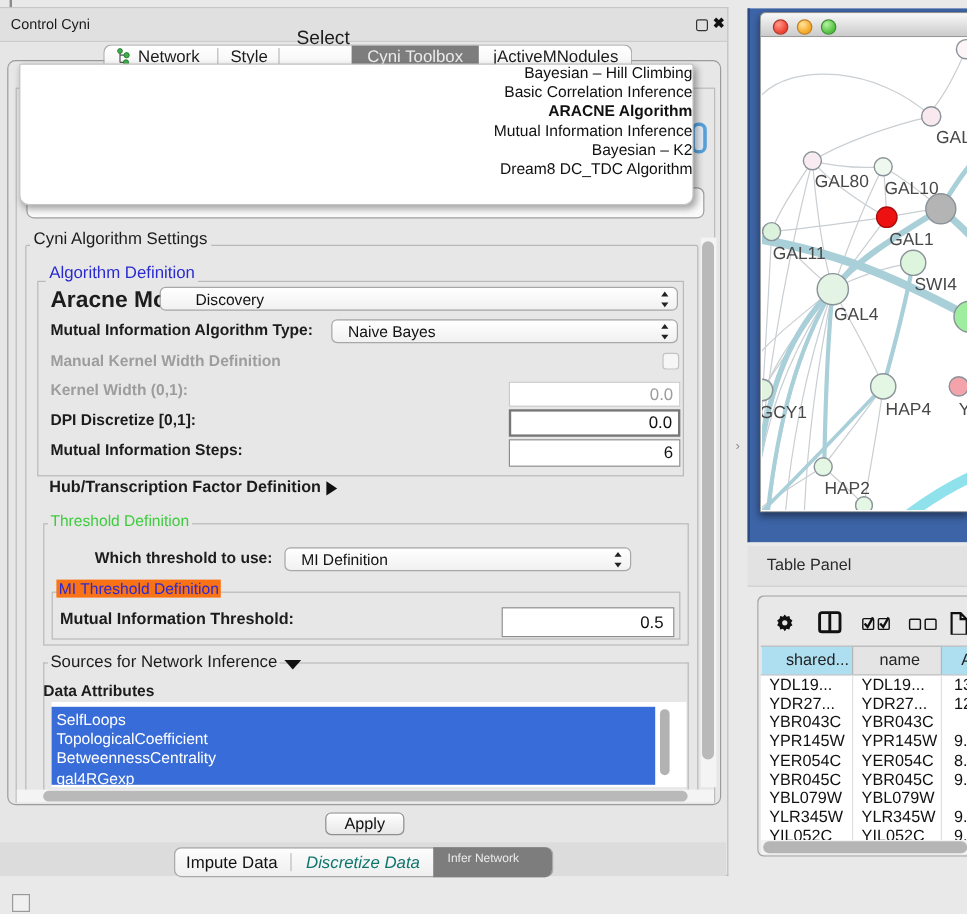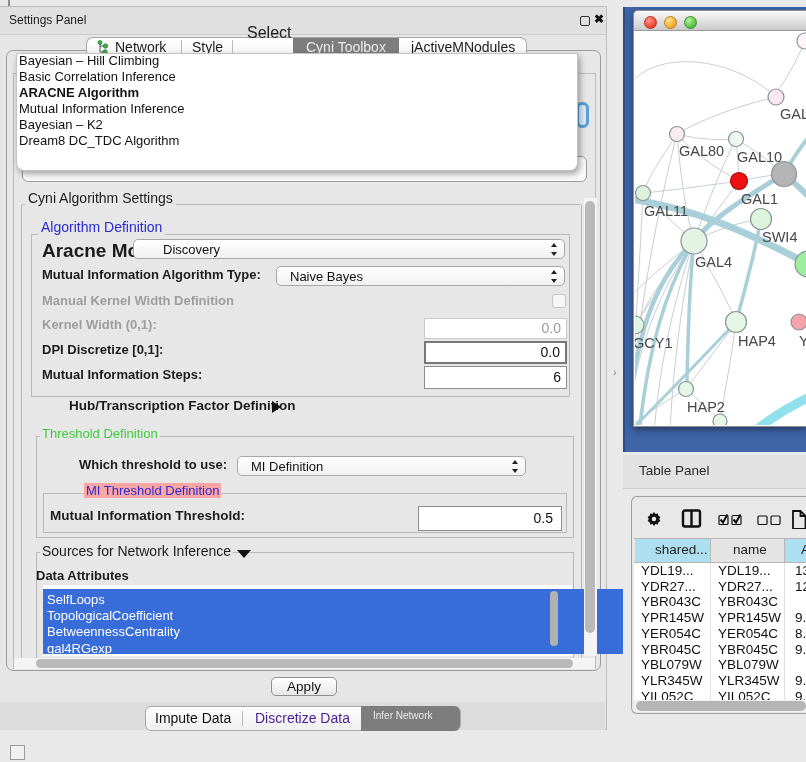"Settings Panel" div.abs { text: Settings Panel -> Control Cyni }
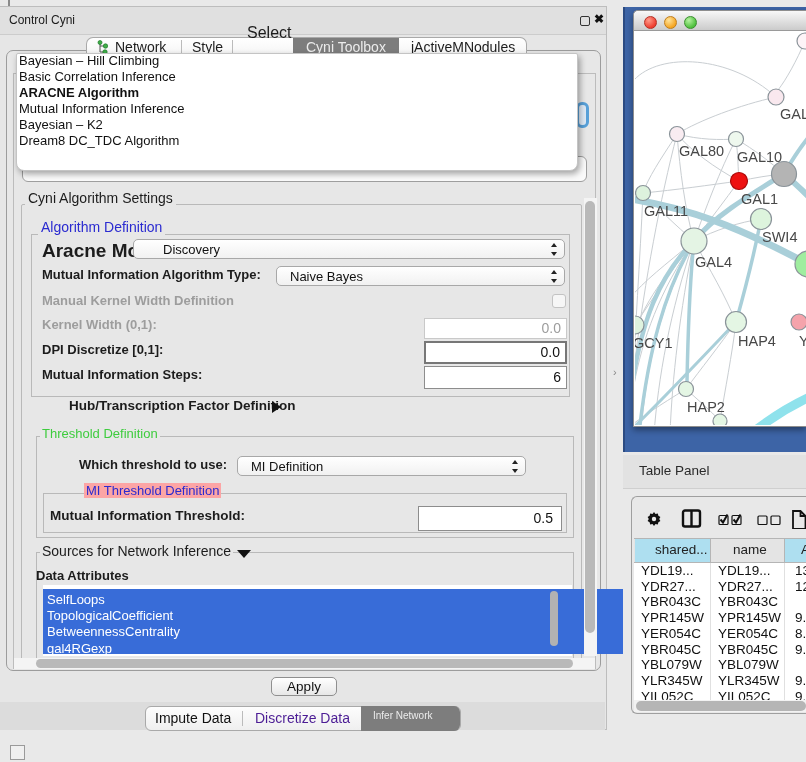"Bayesian – Hill Climbing" div { text-align: none -> right }
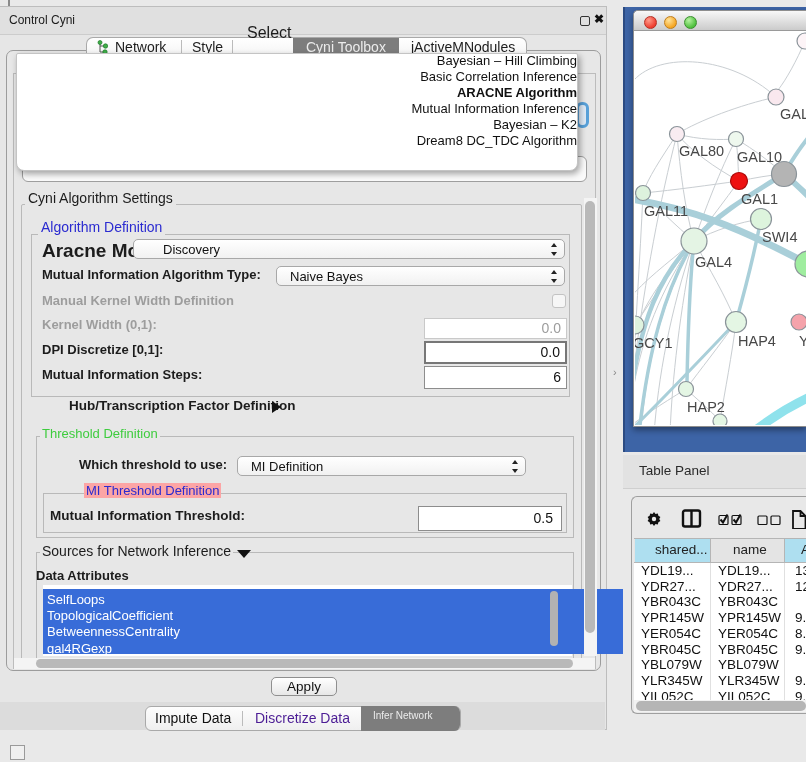"Hub/Transcription Factor Definition" div.abs { margin-left: 28px -> none }
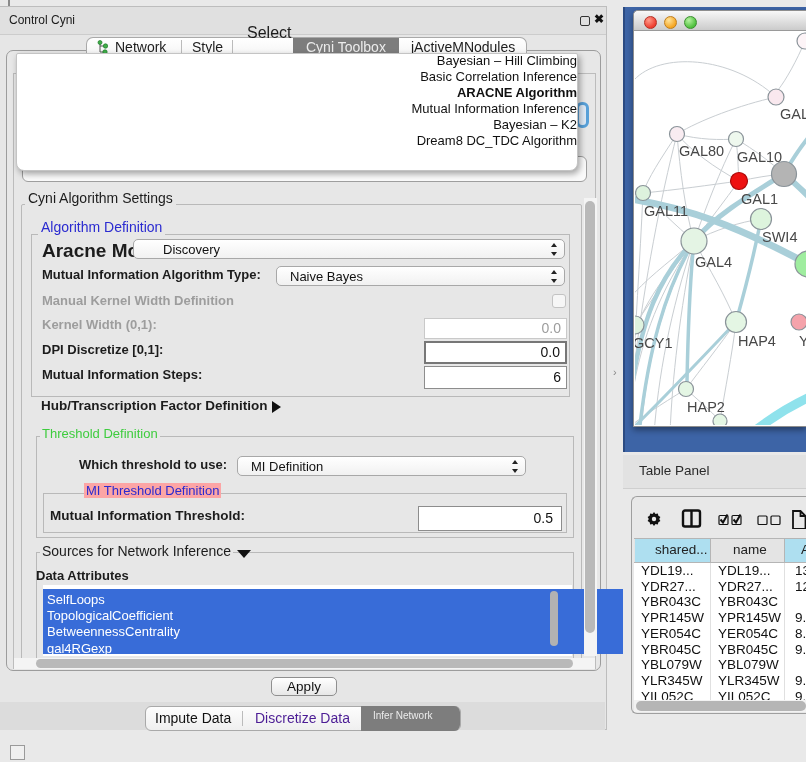"MI Threshold Definition" div.abs { background: #fca5a5 -> #f97316; margin-left: 37px -> none }
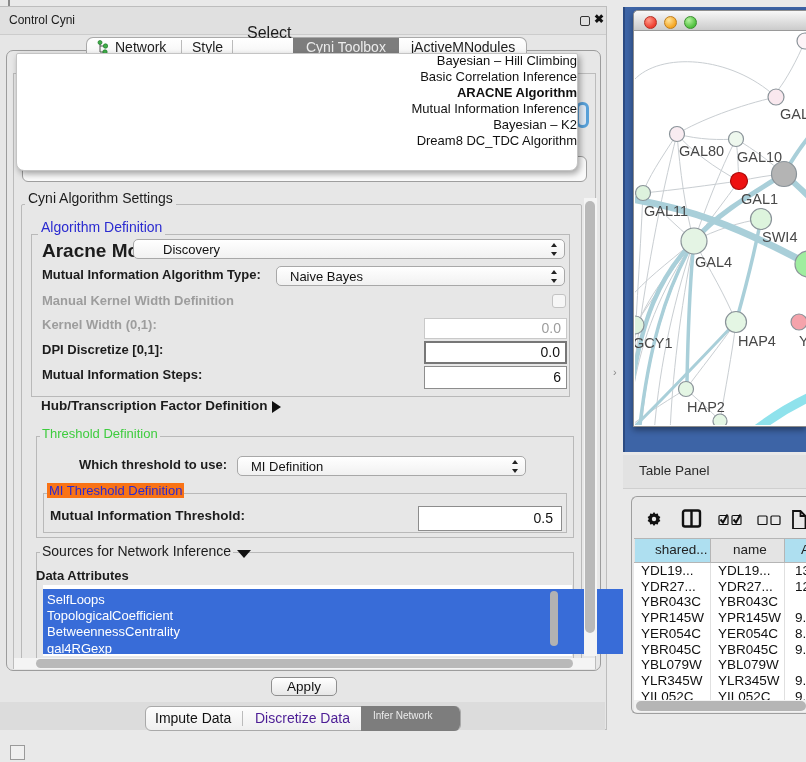"SelfLoops" div.abs { width: 587px -> 503px }
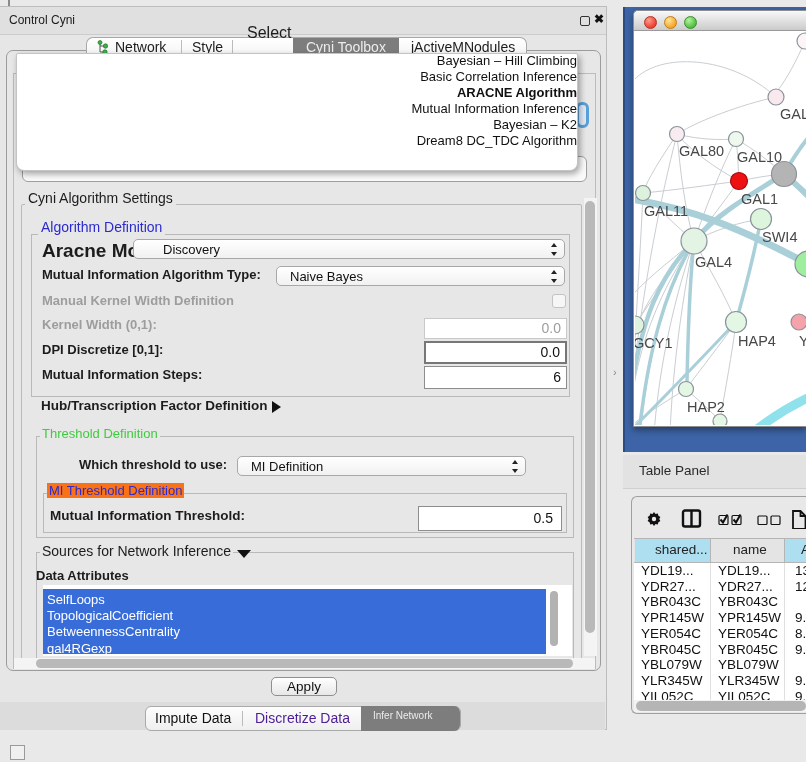"Discretize Data" div.abs { color: #4c1d95 -> #0f766e; font-style: none -> italic }
